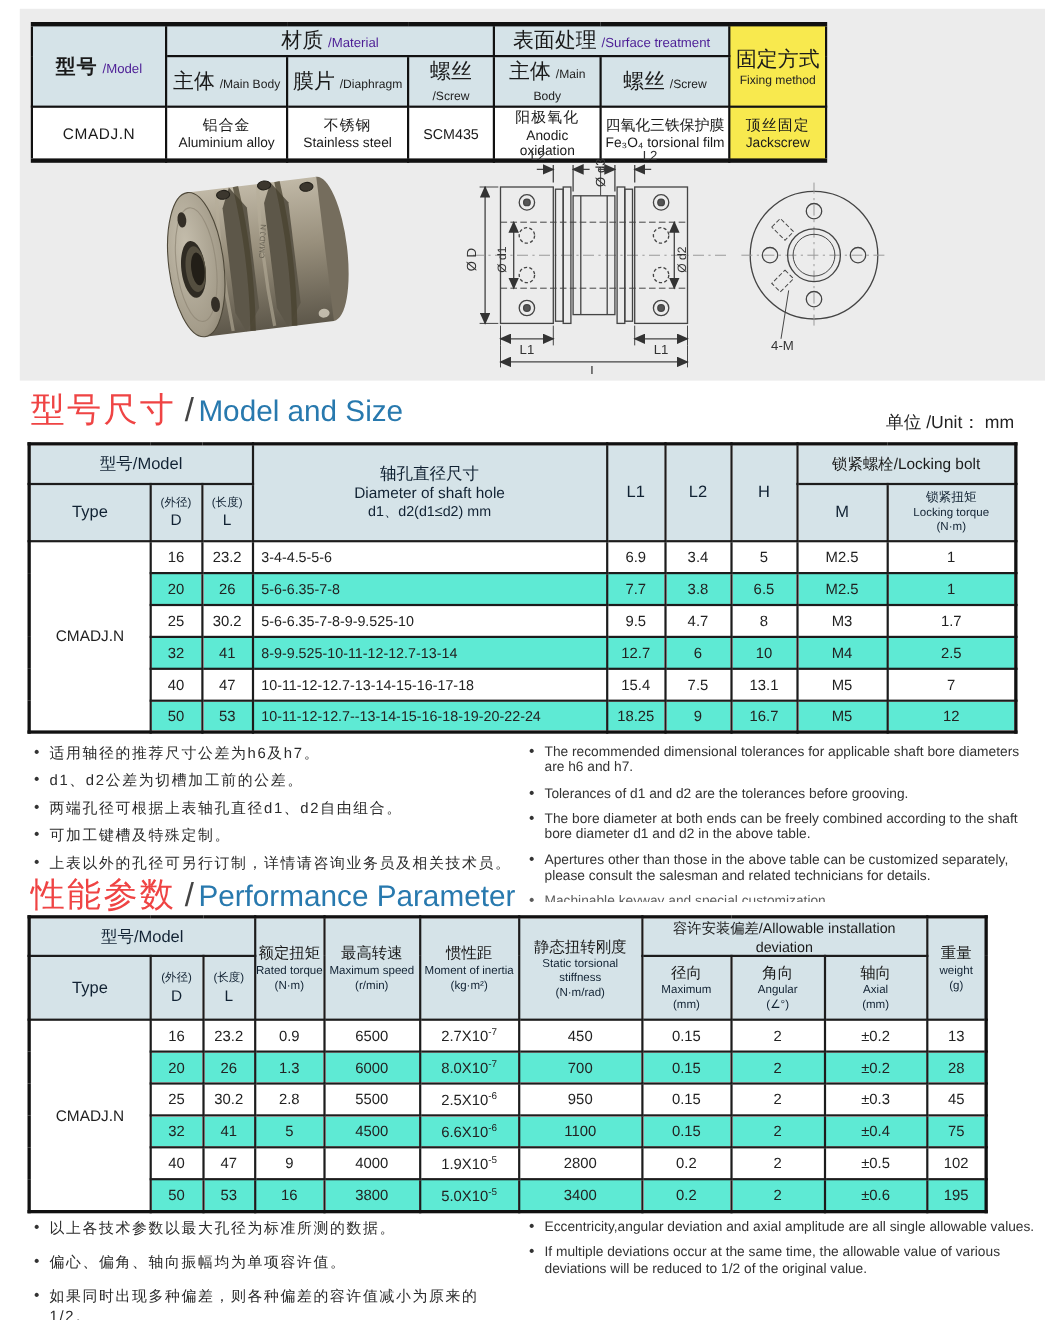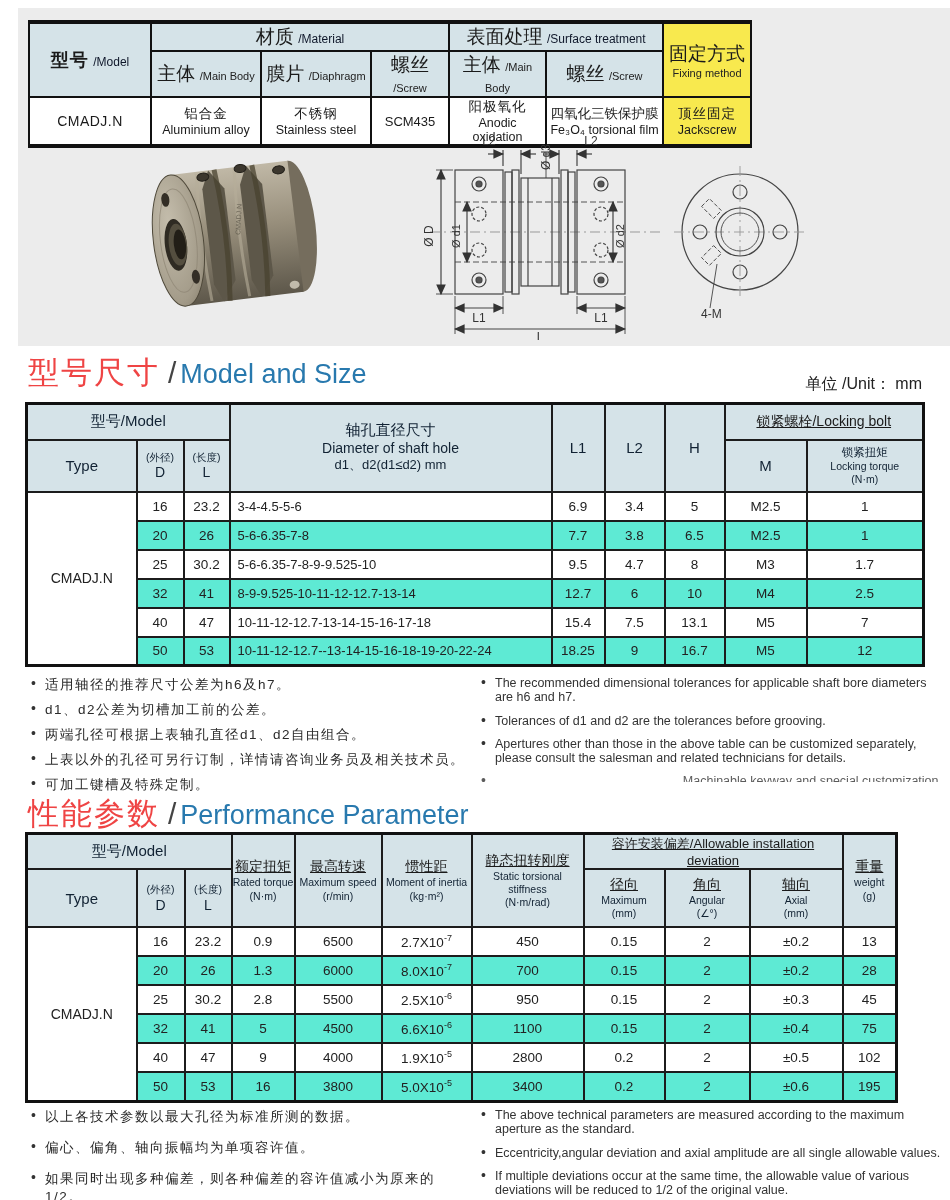"/Material" .en-md { color: #0f172a -> #4c1d95 }
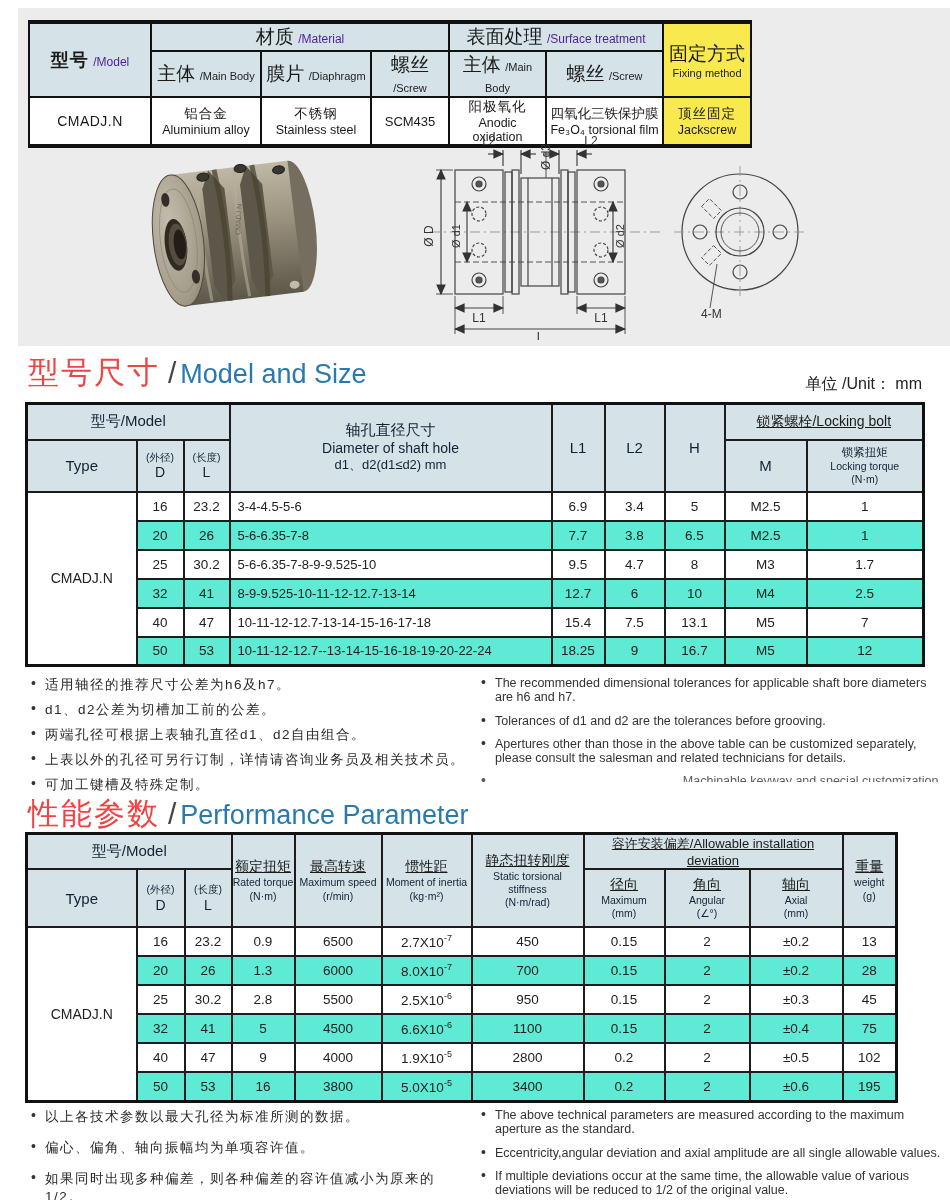"锁紧螺栓/Locking bolt" .grid .hz2 { text-decoration: underline -> none }
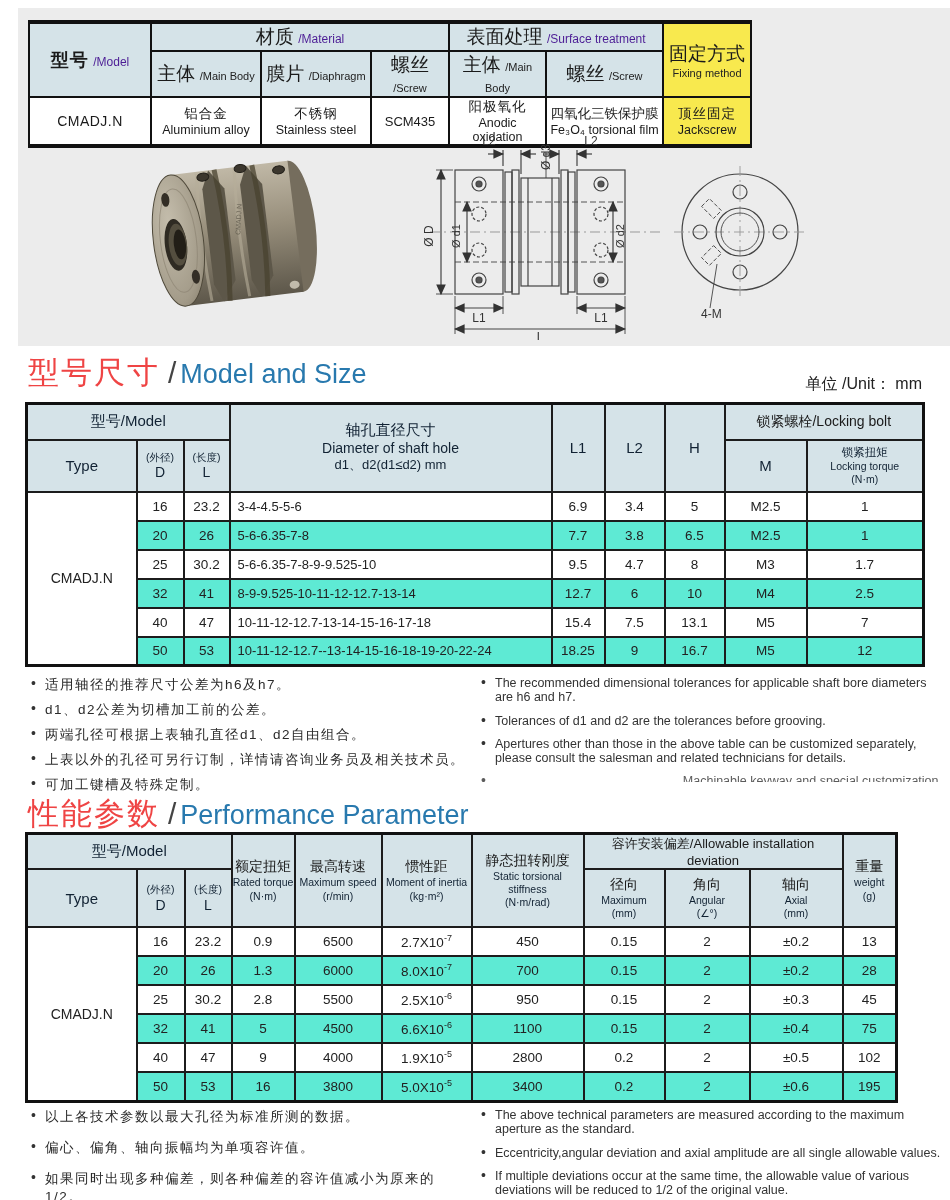"The bore diameter at both" div.note { html: none -> <div><span>The bore diameter at both ends can be freely combined according to the shaft bore diameter d1 and d2 in the above table.</span></div> }
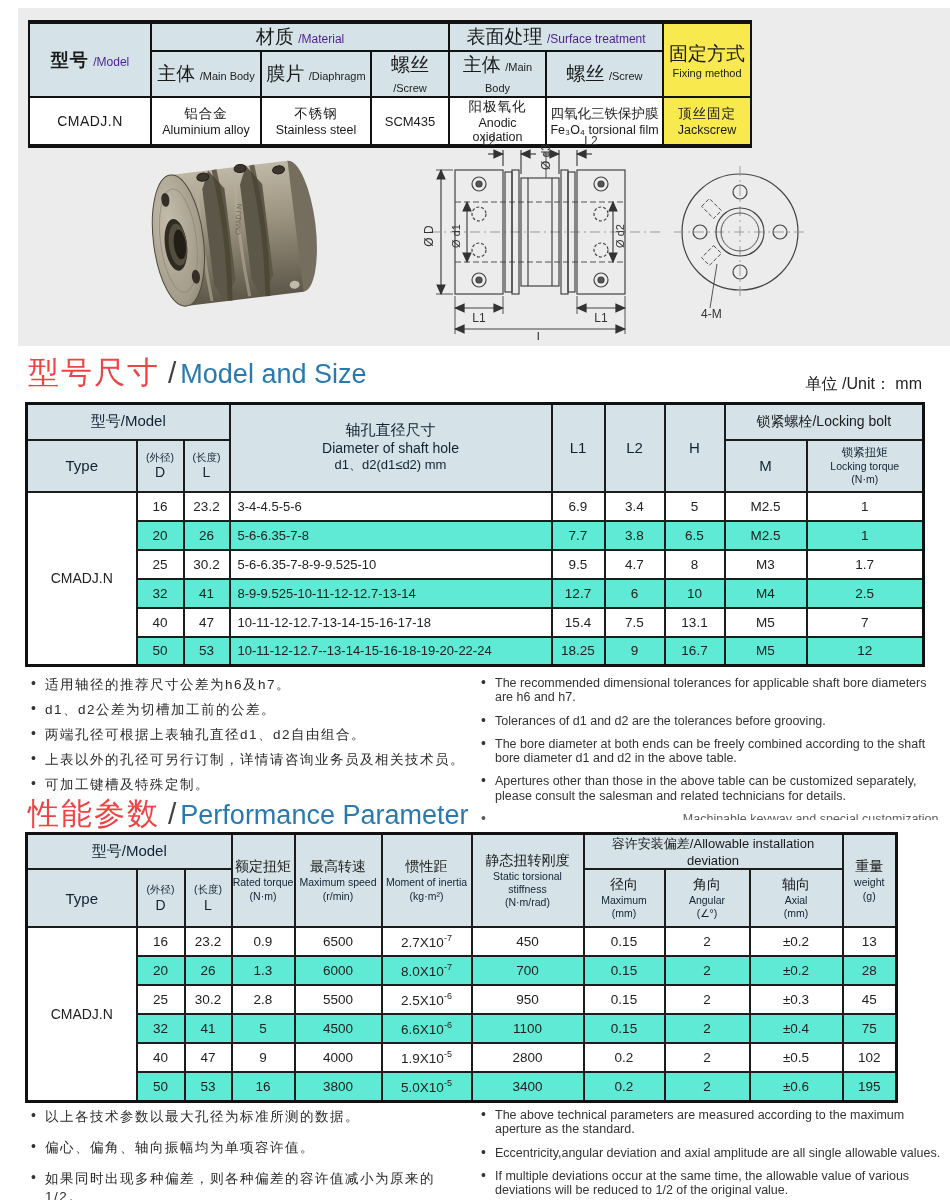"上表以外的孔径可另行订制，详情请咨询业务员及相关技术员。" div.note { order: before "可加工键槽及特殊定制。" -> after "可加工键槽及特殊定制。" }
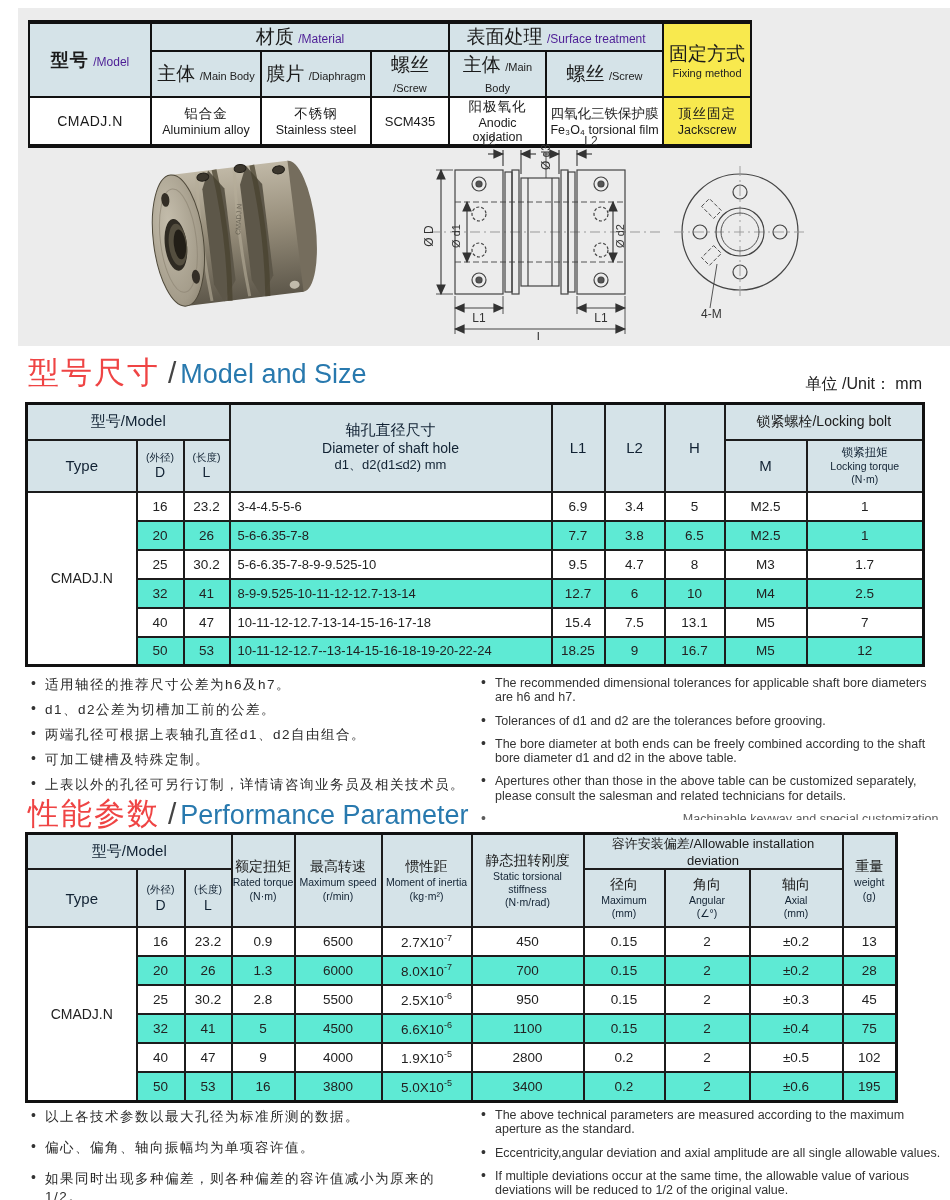"Machinable keyway and special" .clip { text-align: right -> none }
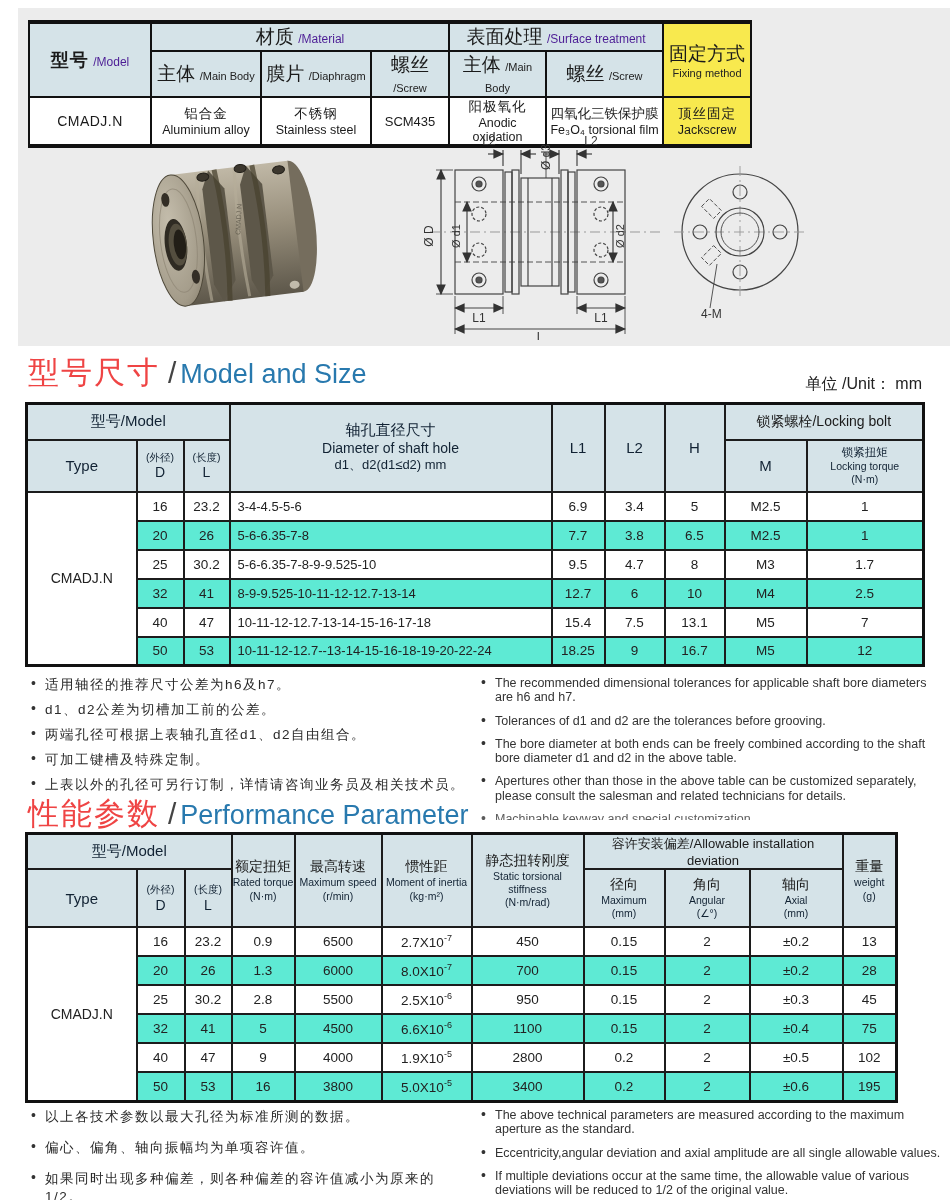"The above technical parameters are" div.note { html: <div><span>The above technical parameters are measured according to the maximum aperture as the standard.</span></div> -> none }
